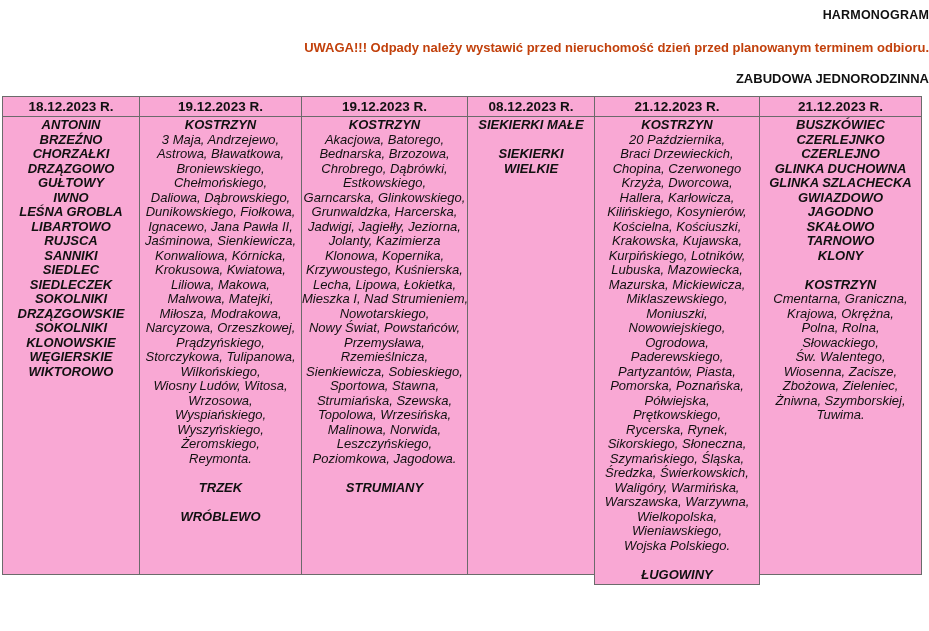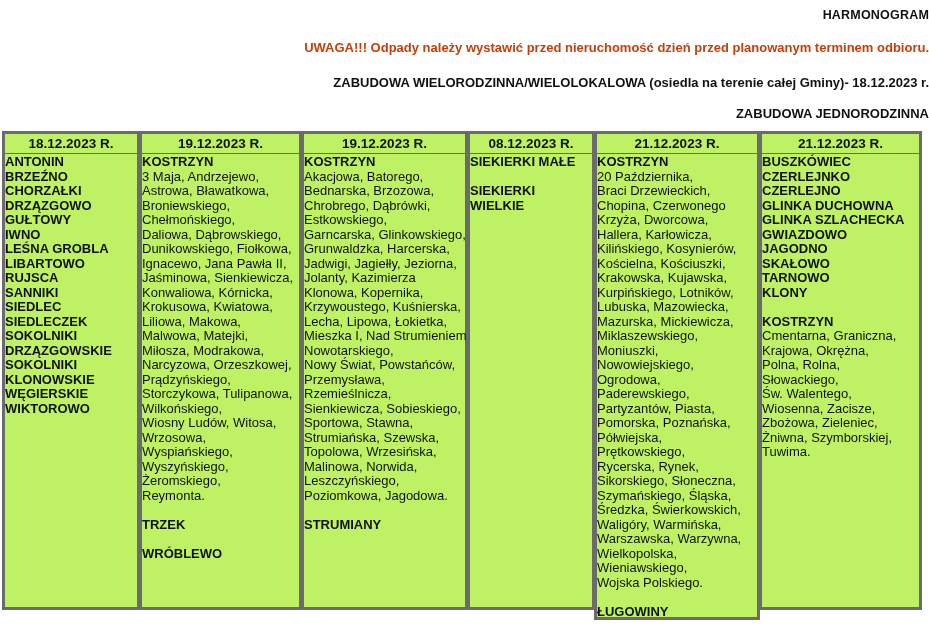"ZABUDOWA WIELORODZINNA/WIELOLOKALOWA" div.section-line-1 { html: <div>ZABUDOWA WIELORODZINNA/WIELOLOKALOWA (osiedla na terenie całej Gminy)- 18.12.2023 r.</div> -> none }
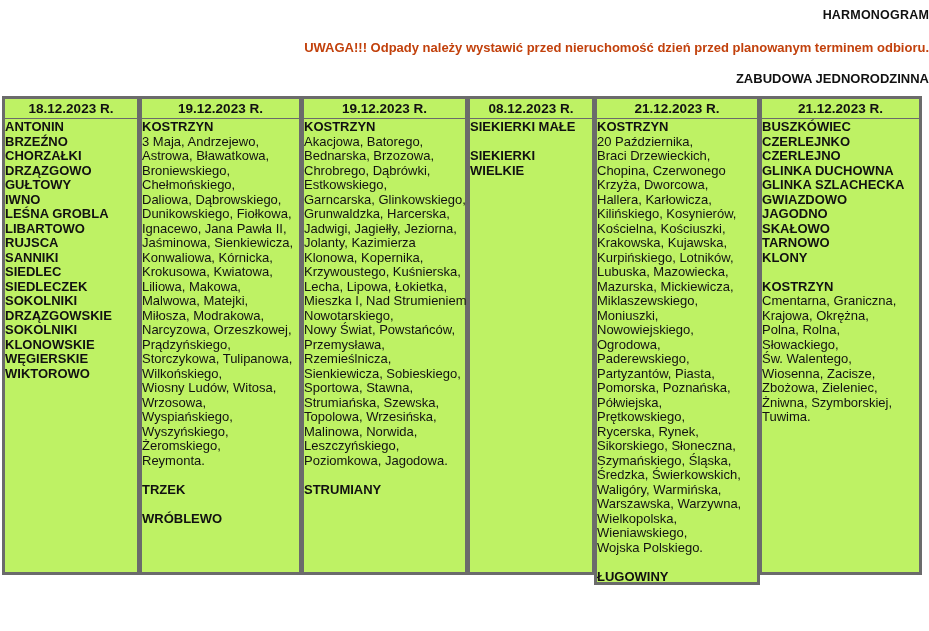"18.12.2023 R." .col { background: #bef264 -> #f9a8d4; border: 3px solid #8b5cf6 -> 1px solid #8b5cf6 }
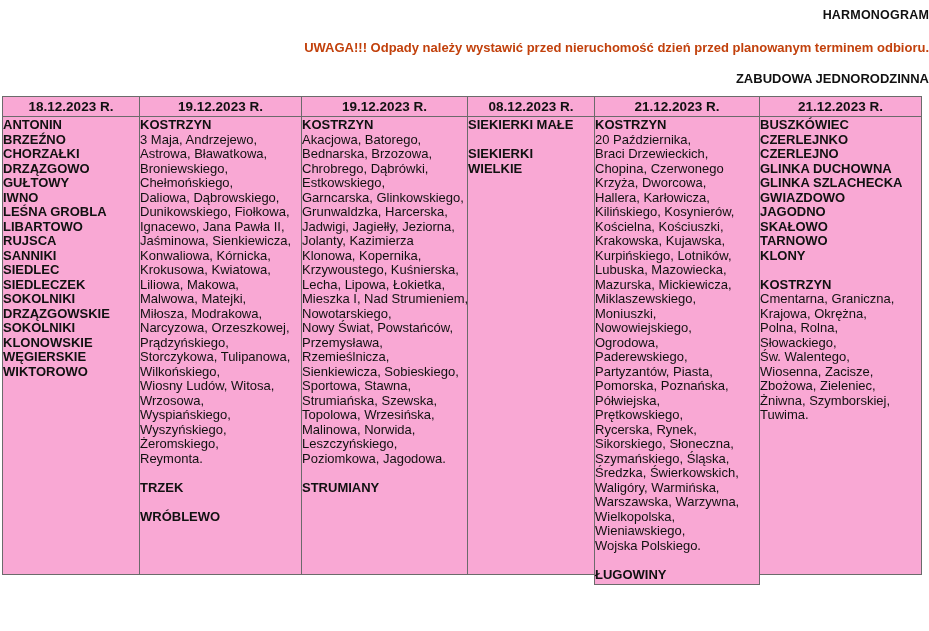"ANTONIN" .col-body { font-style: none -> italic; text-align: left -> center }
